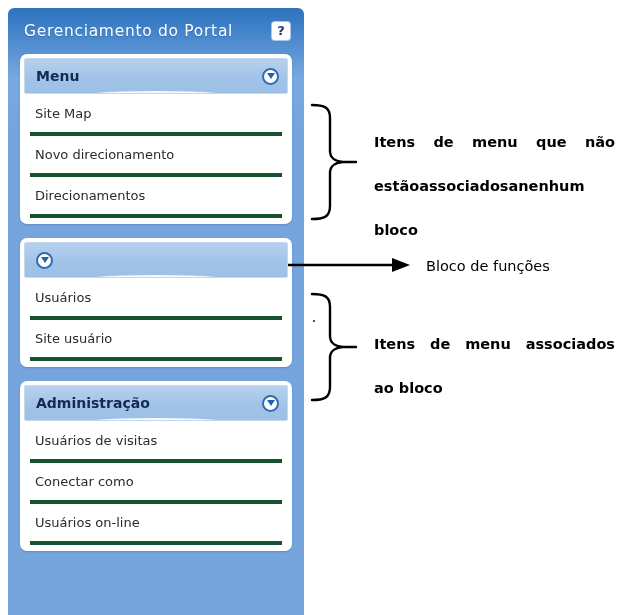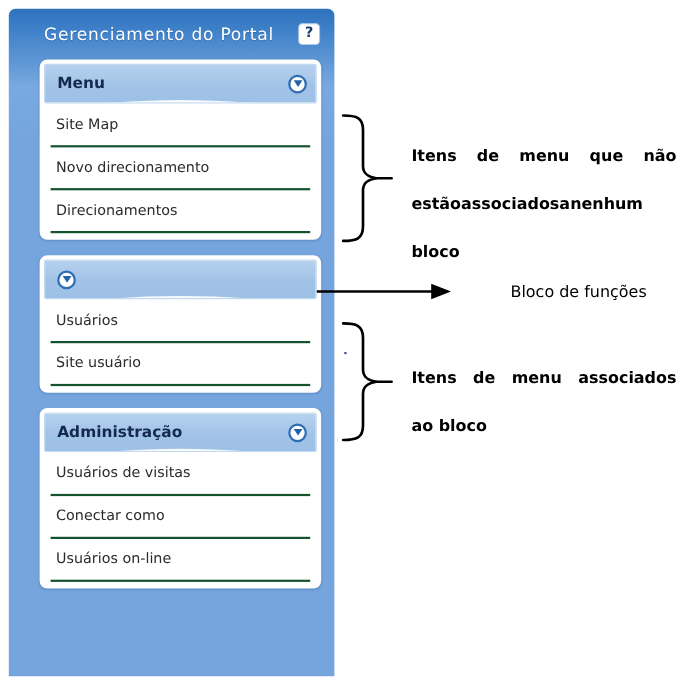"Gerenciamento do Portal" #portal-panel { padding-left: 16px -> none }
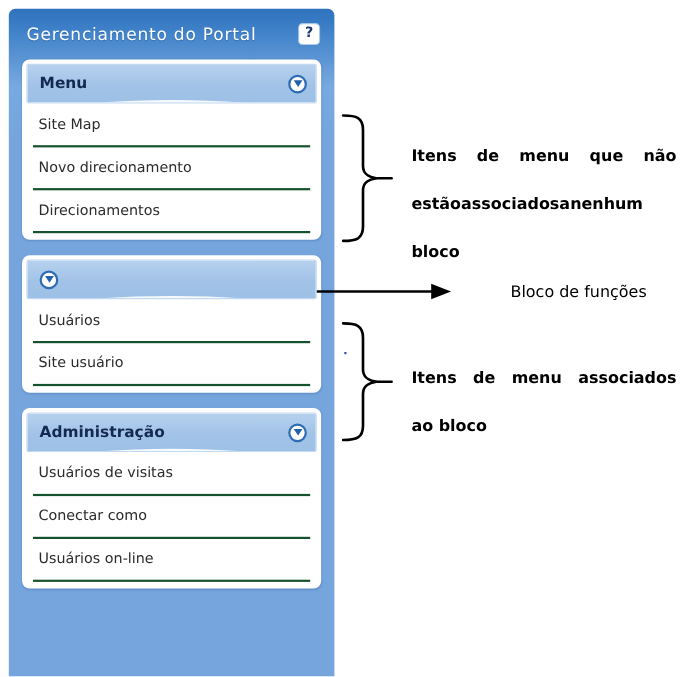"Site Map" .menu-item { border-bottom: 2px solid #14532d -> 4px solid #14532d }
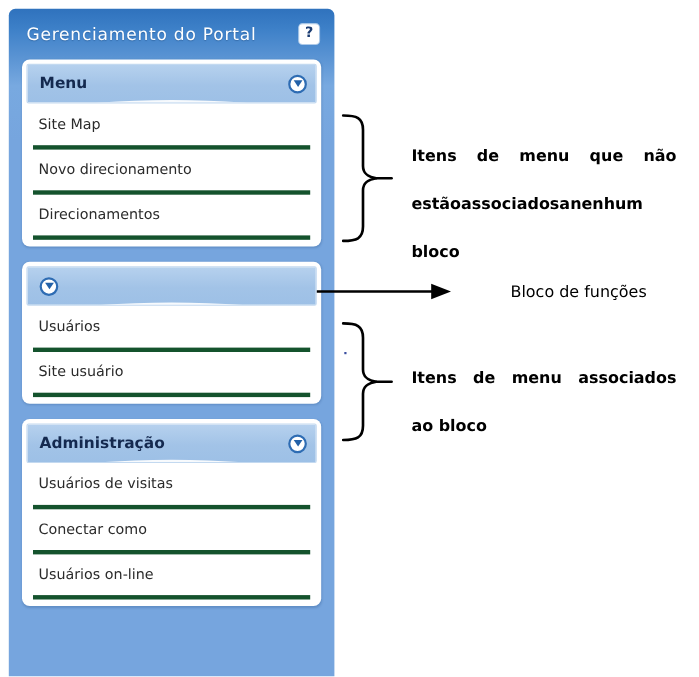"Bloco de funções" .annotation-text { text-align: center -> none }
